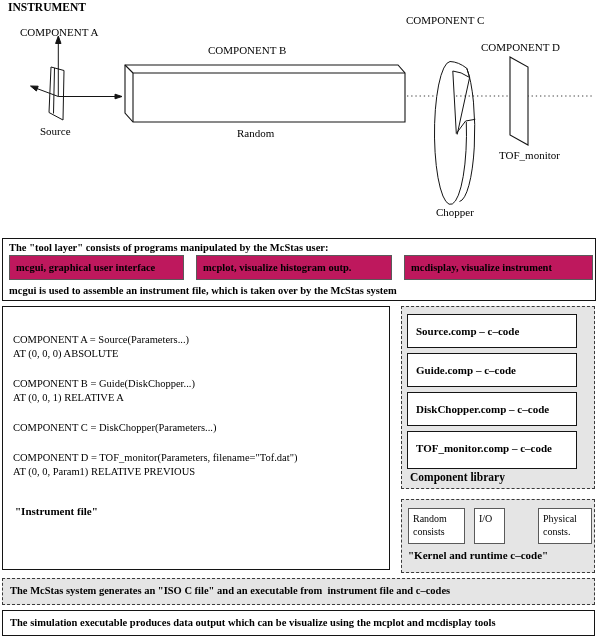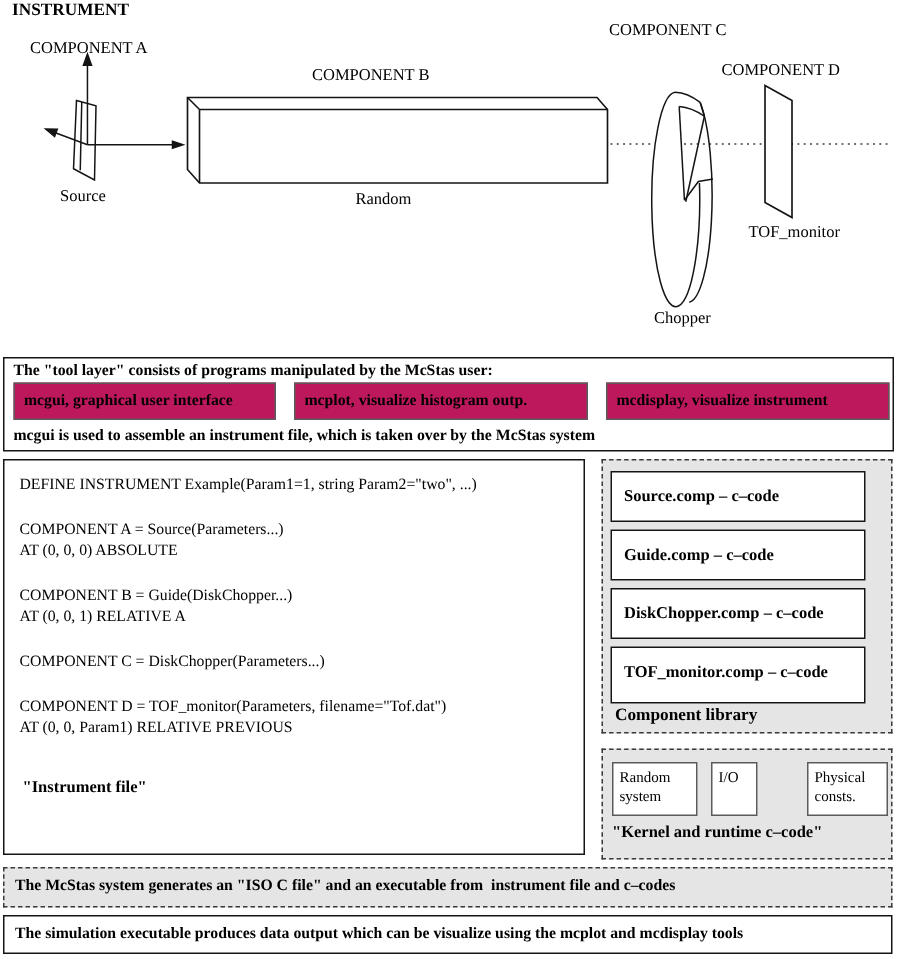"DEFINE INSTRUMENT Example(Param1=1," div.cl { html: <div>DEFINE INSTRUMENT Example(Param1=1, string Param2="two", ...)</div> -> none }
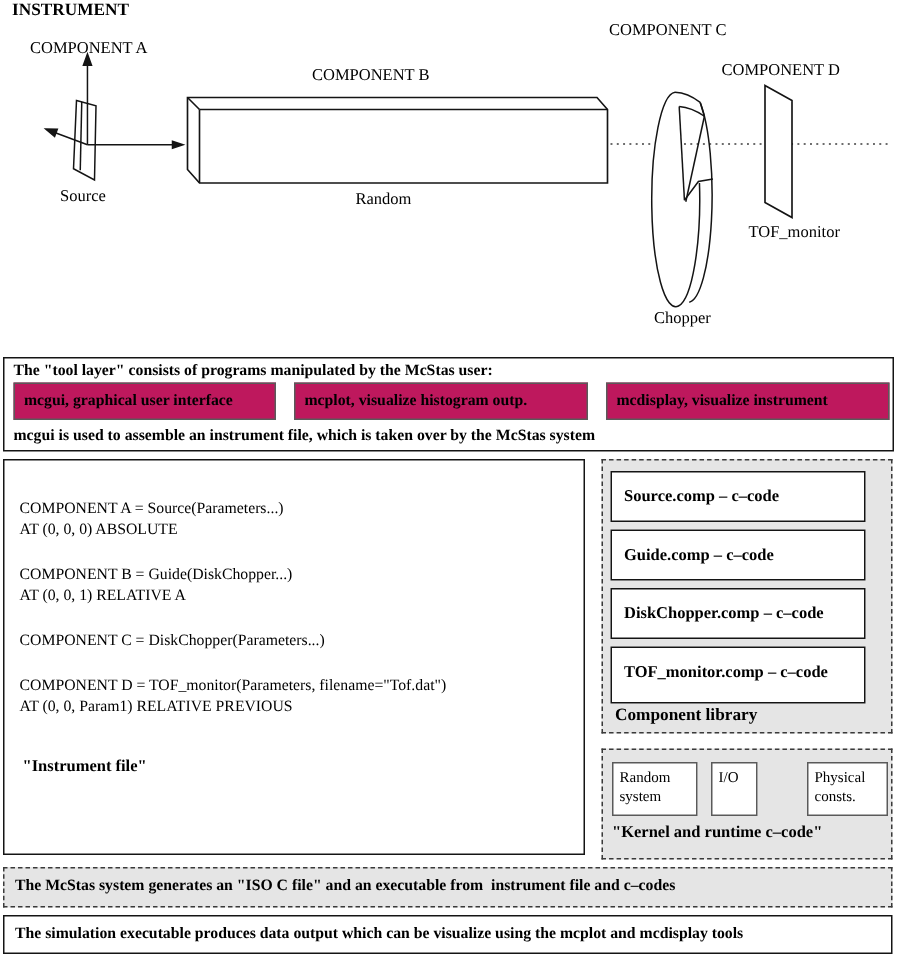"Random system" div.kbox { text: system -> consists }
